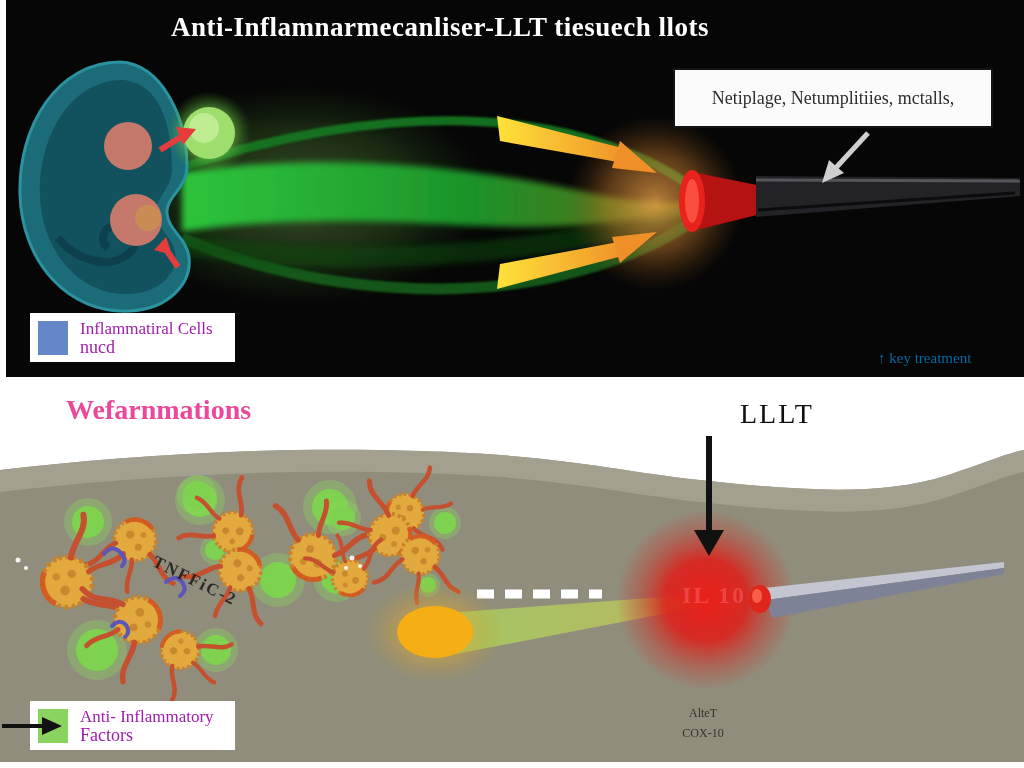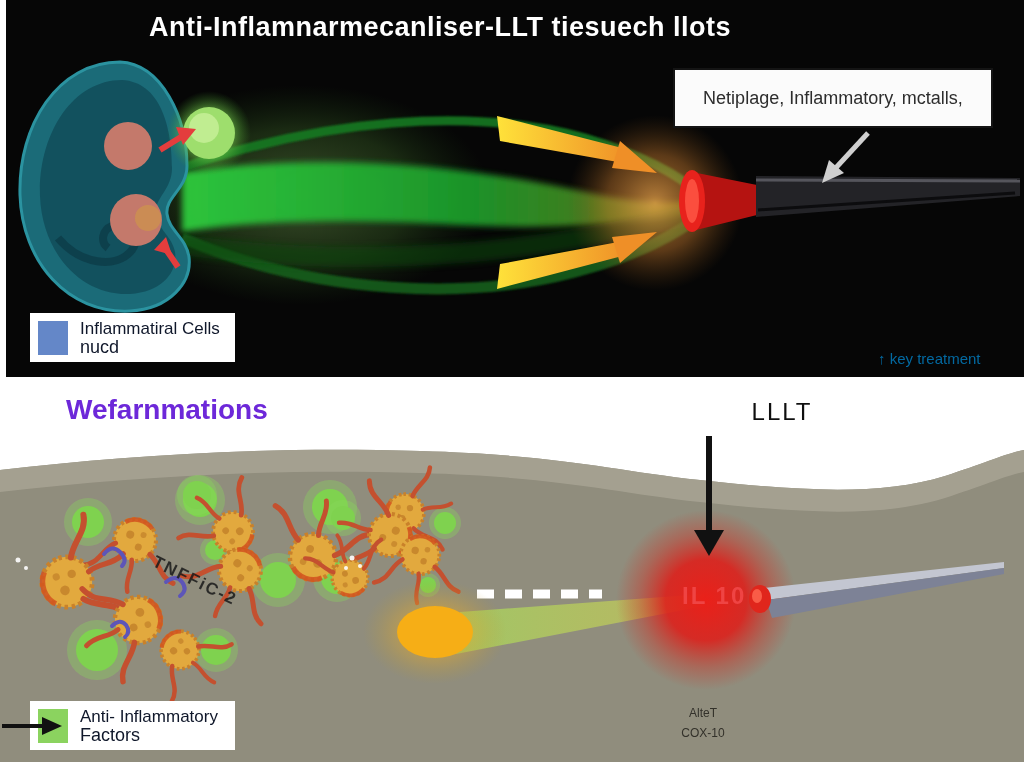"Anti-Inflamnarmecanliser-LLT tiesuech" .stage { font-family: Liberation Sans, sans-serif -> Liberation Serif, serif }
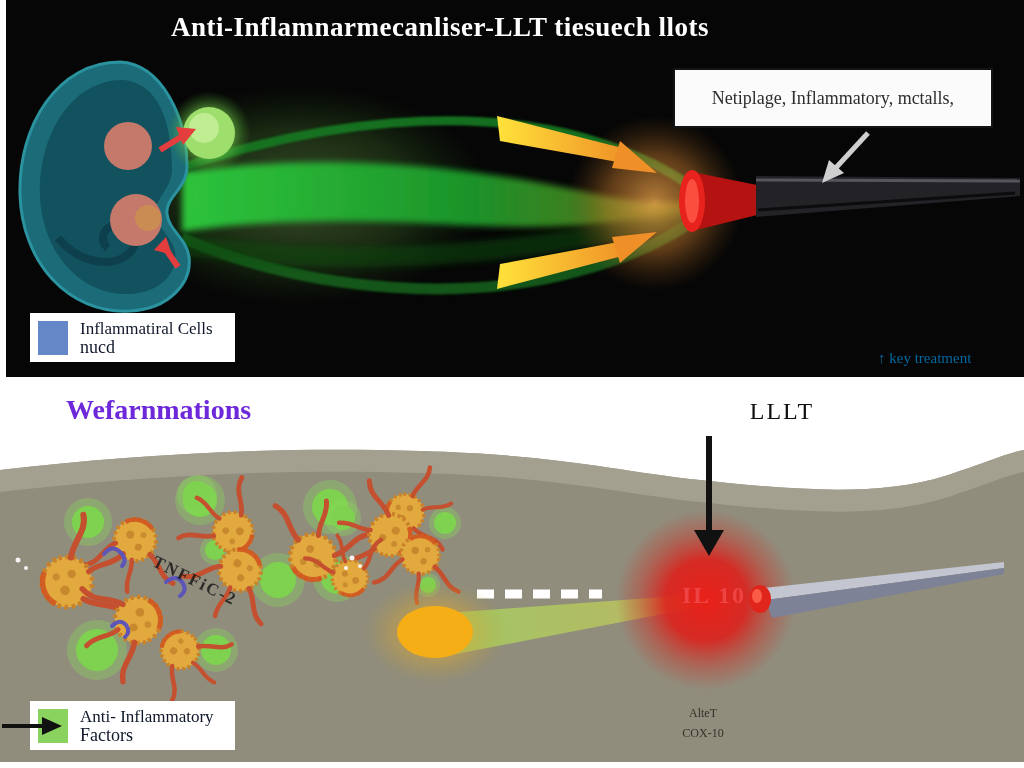"Netiplage, Inflammatory, mctalls," div { text: Inflammatory -> Netumplitiies }
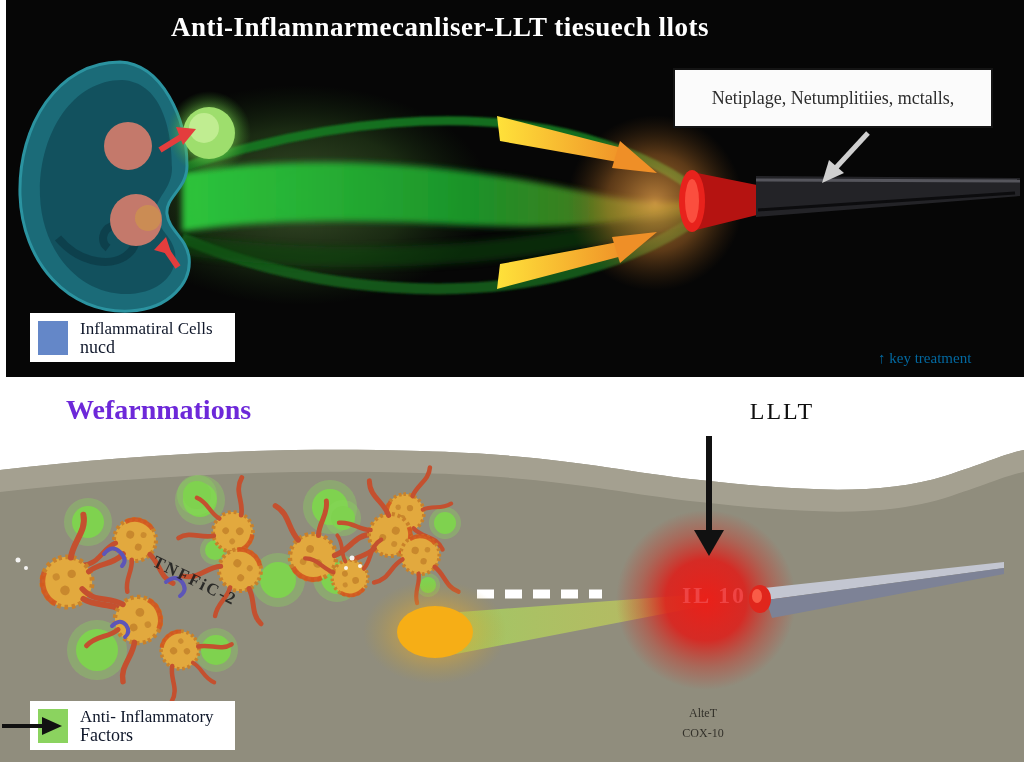"Inflammatiral Cells" .legend-text { color: #0f172a -> #a21caf }
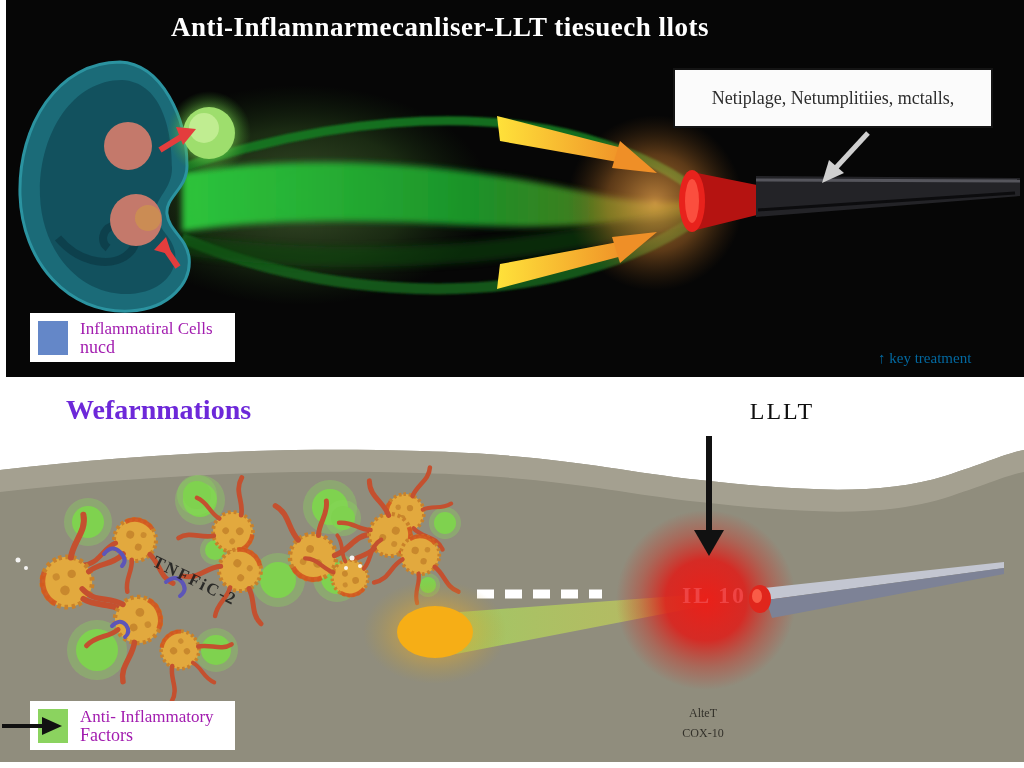"Wefarnmations" .bottom-title { color: #6d28d9 -> #ec4899 }
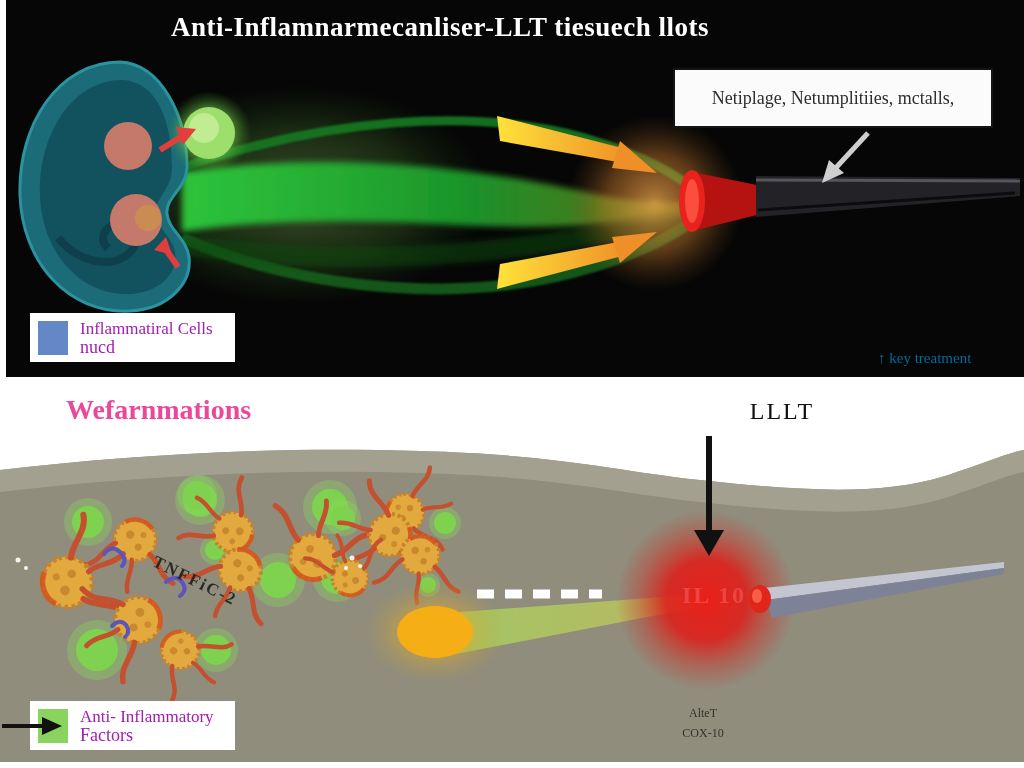"LLLT" .lllt-label { font-size: 24px -> 28px; text-align: center -> none }
